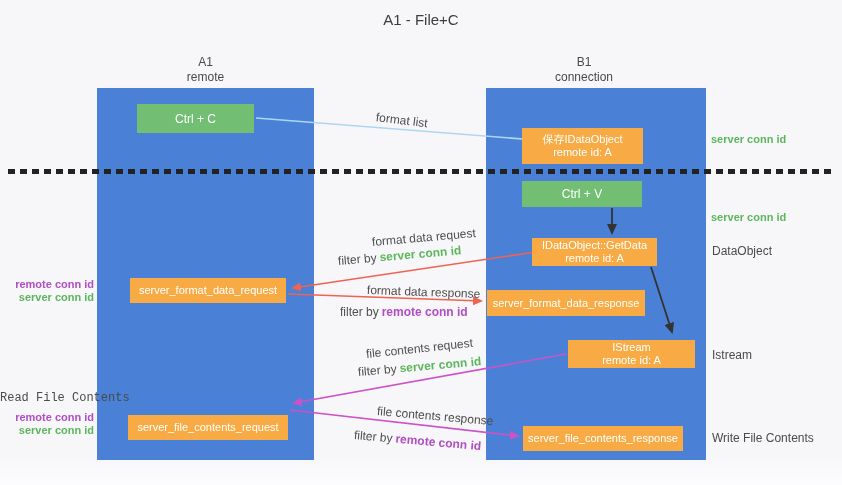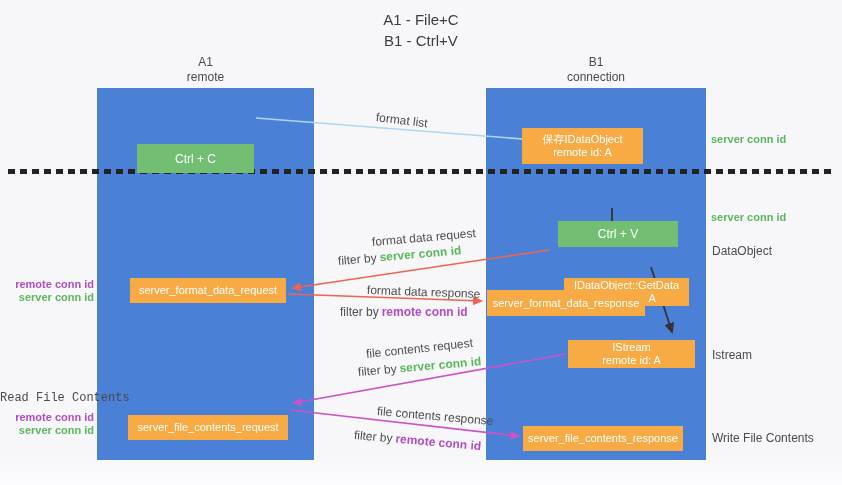"B1 - Ctrl+V" div { html: <div>B1 - Ctrl+V</div> -> none }
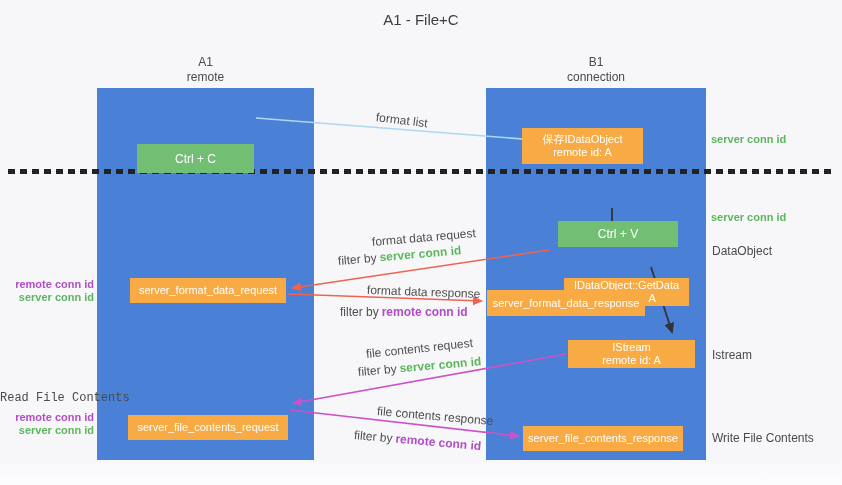"B1" #hdr-b1 { left: 486px -> 474px }
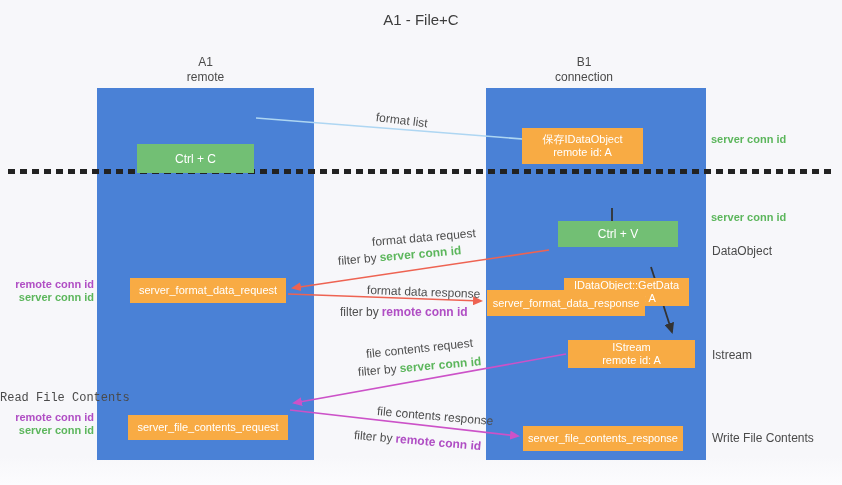"Ctrl + C" .box.green { margin-top: 40px -> none }
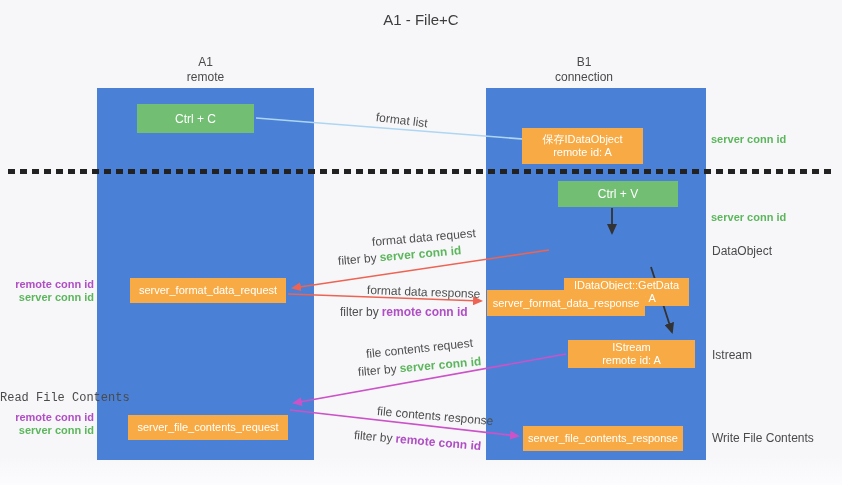"Ctrl + V" #box-ctrlv { left: 558px -> 522px }
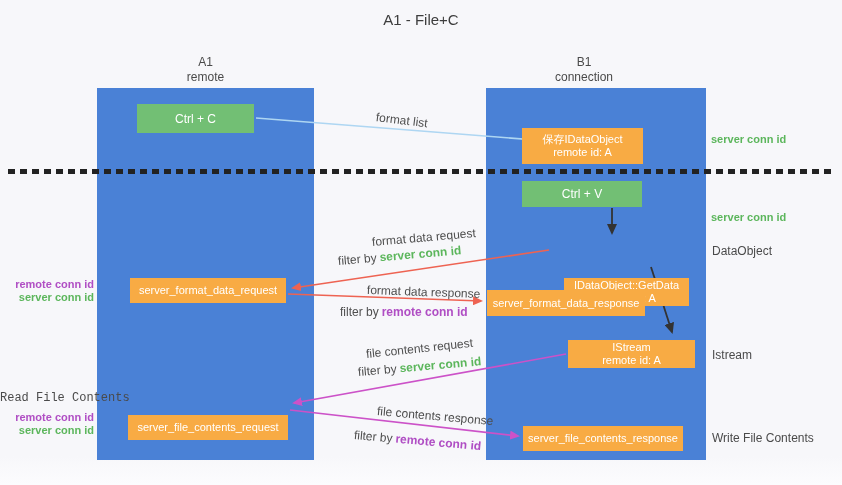"IDataObject::GetData" #box-getdata { left: 564px -> 532px; margin-top: 40px -> none }
